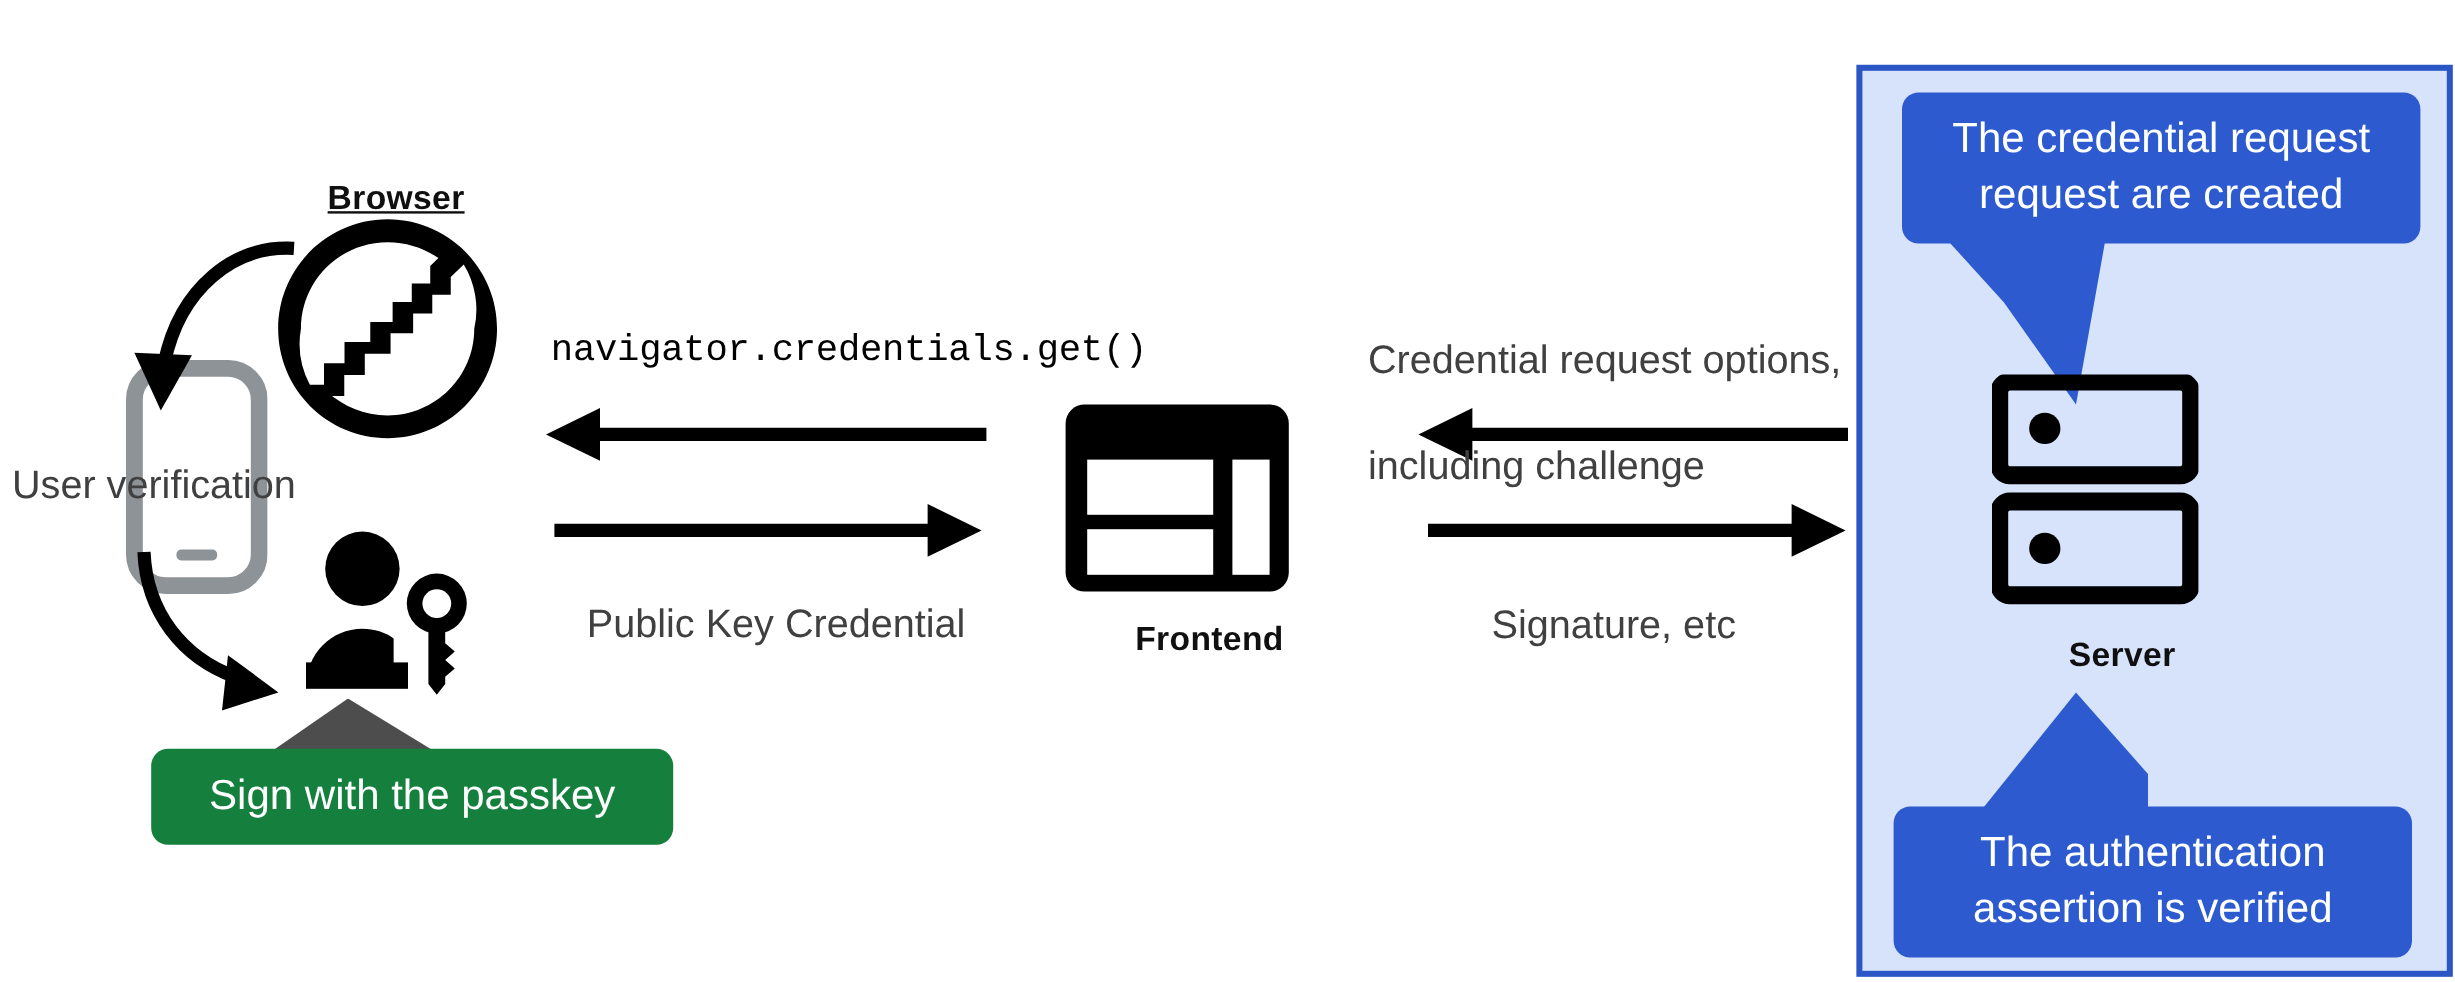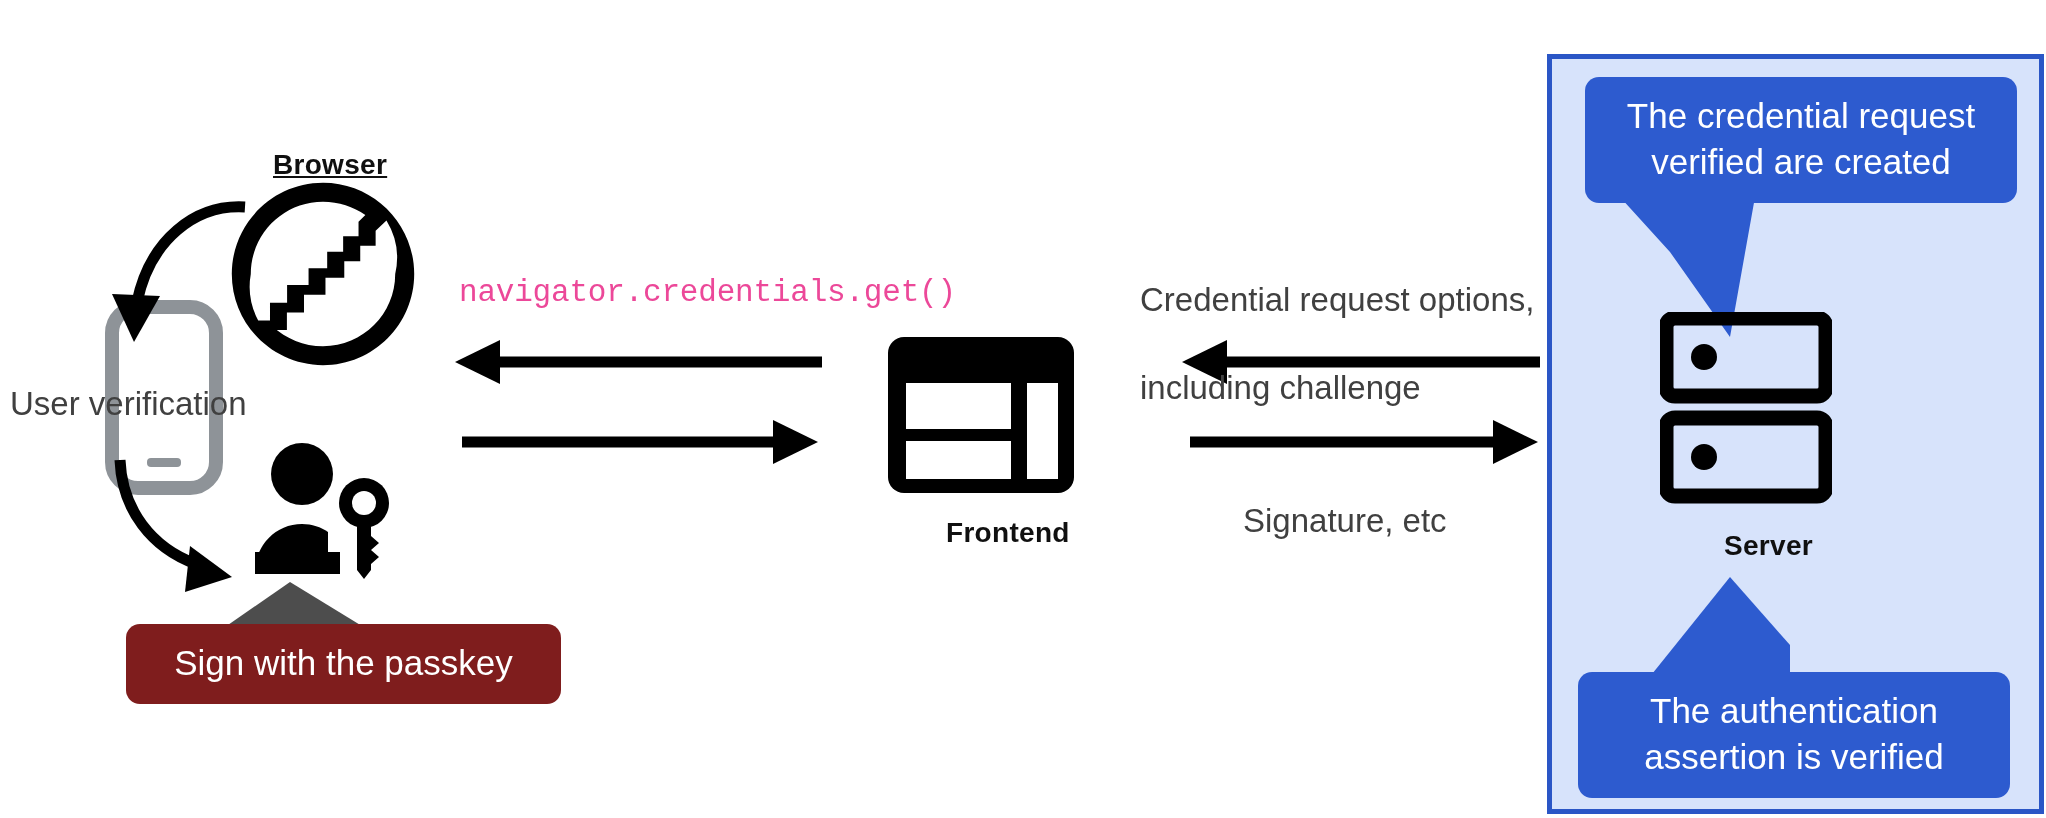"verified are created" div { text: verified -> request }
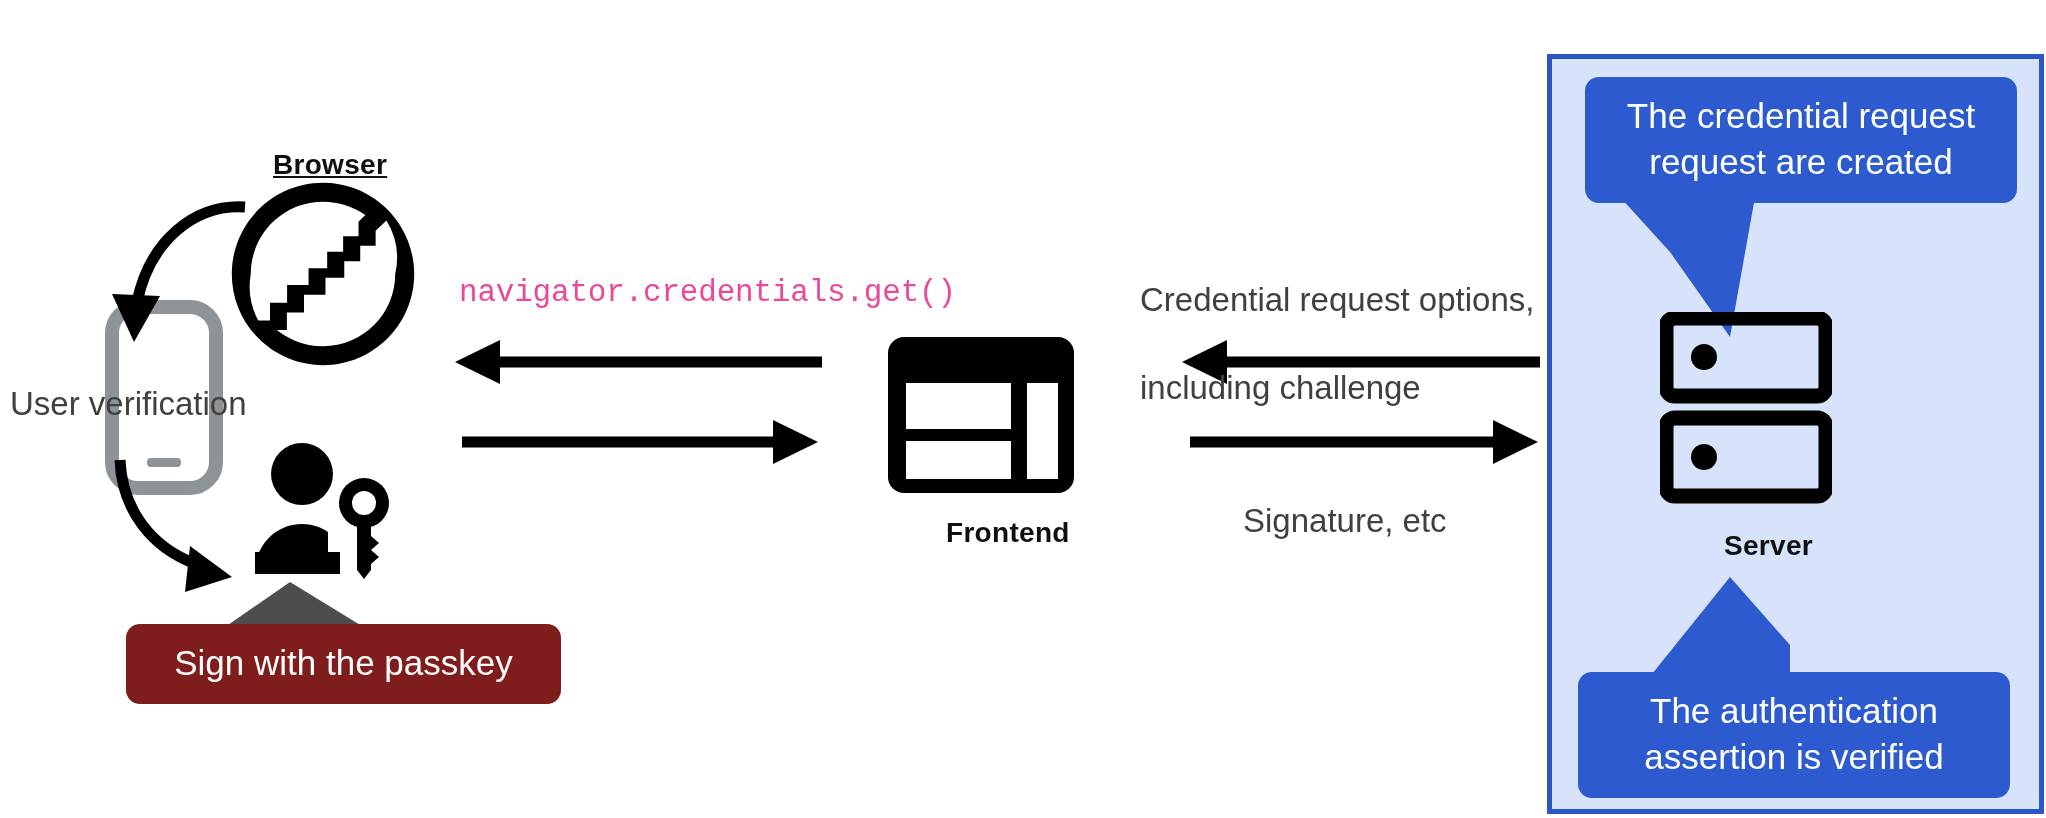"navigator.credentials.get()" .label-mono { color: #ec4899 -> #000000 }
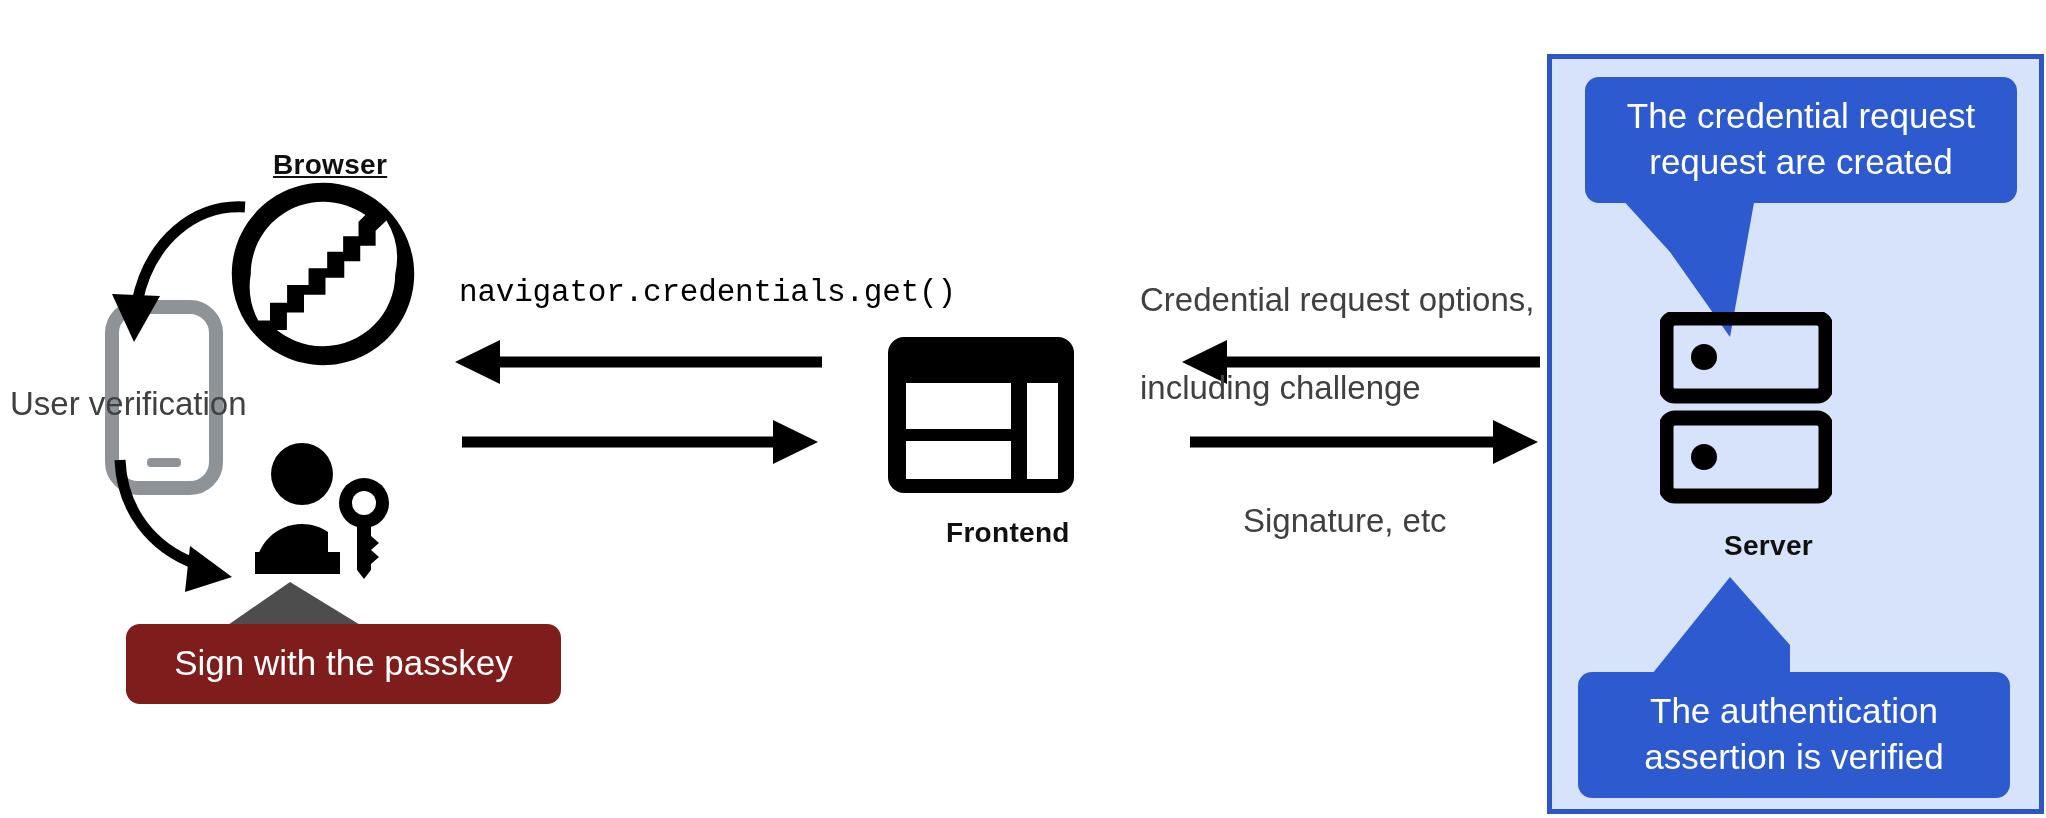"Public Key Credential" div.abs { html: none -> <div>Public Key Credential</div> }
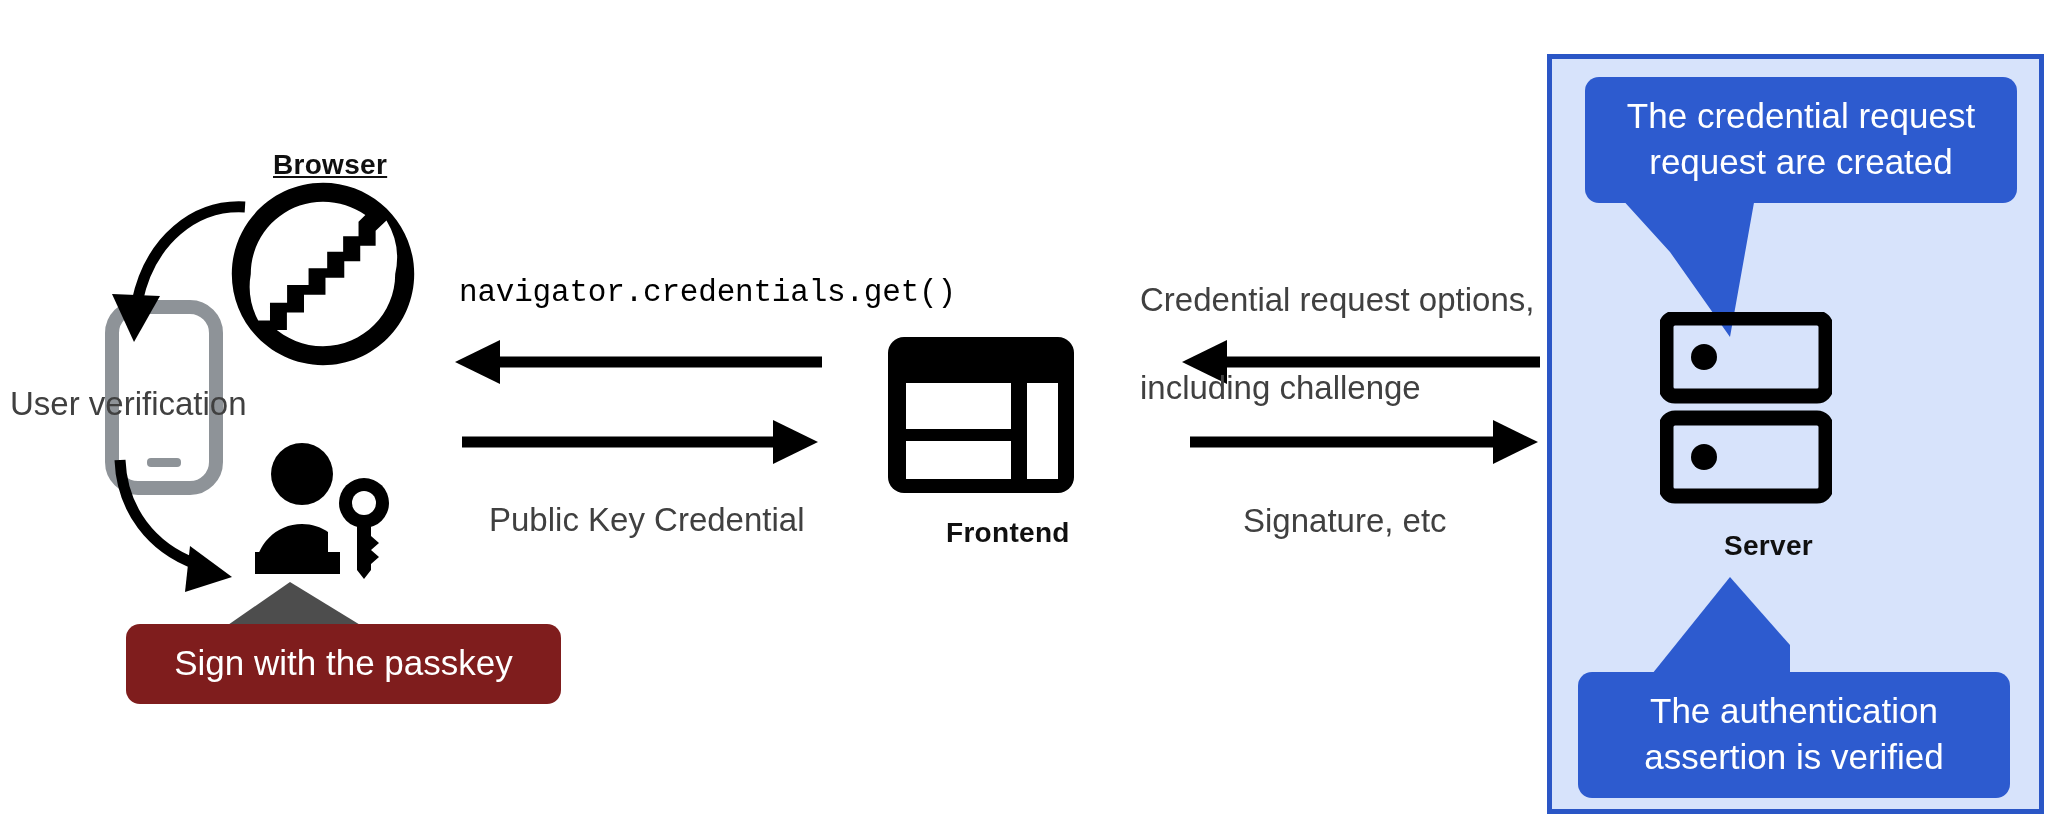"Sign with the passkey" #passkey-tooltip { background: #7f1d1d -> #15803d }
